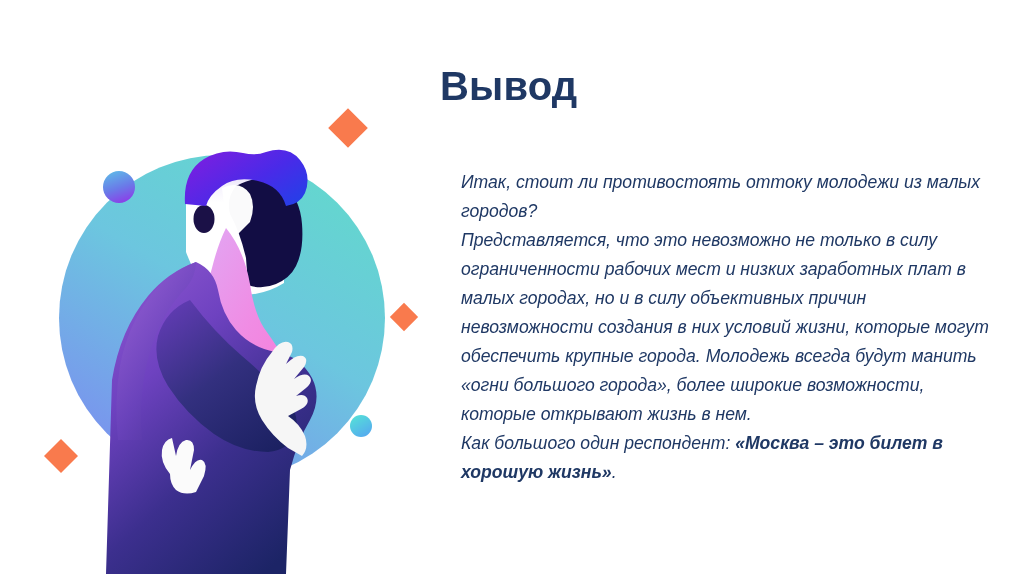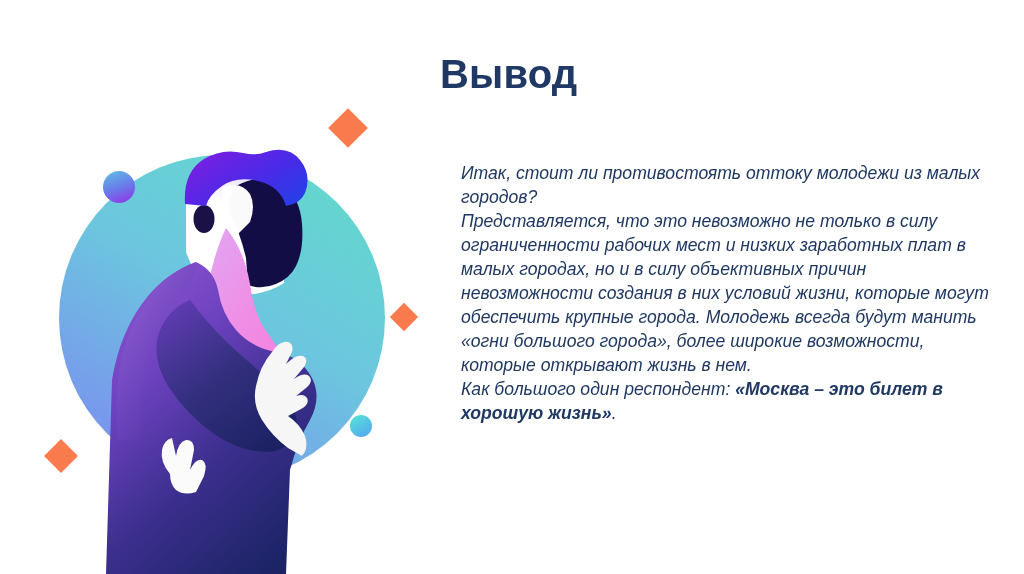"Вывод" .slide-title { top: 24px -> 36px }
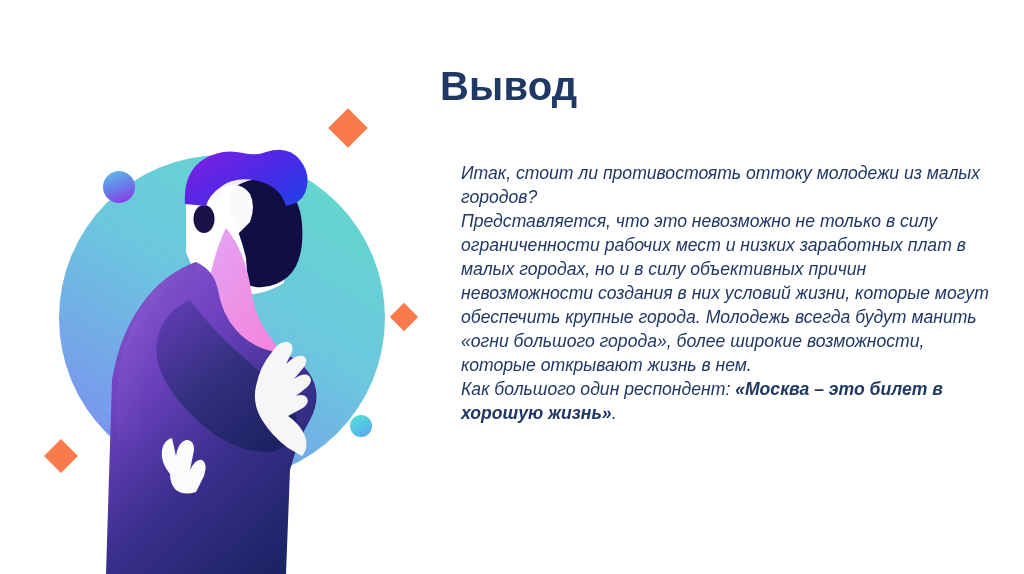"Итак, стоит ли противостоять оттоку" .body-text { line-height: 24px -> 29px; top: 161px -> 168px }
